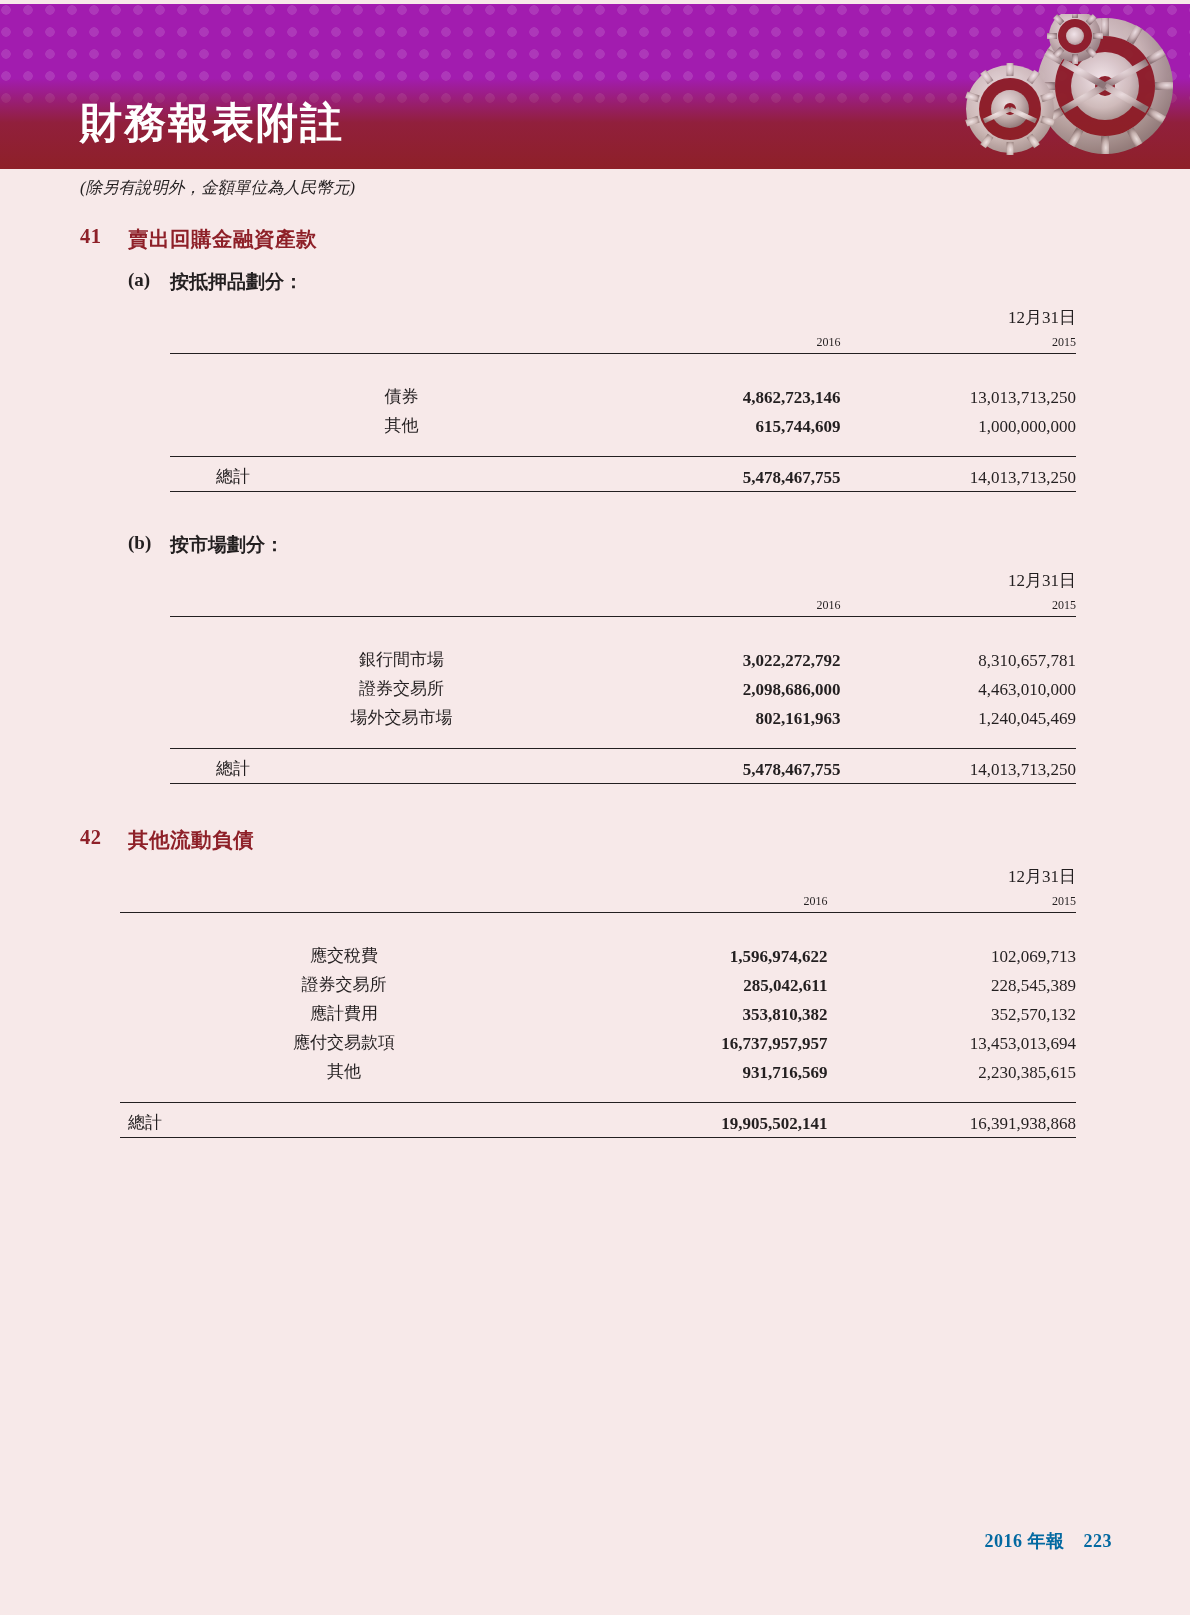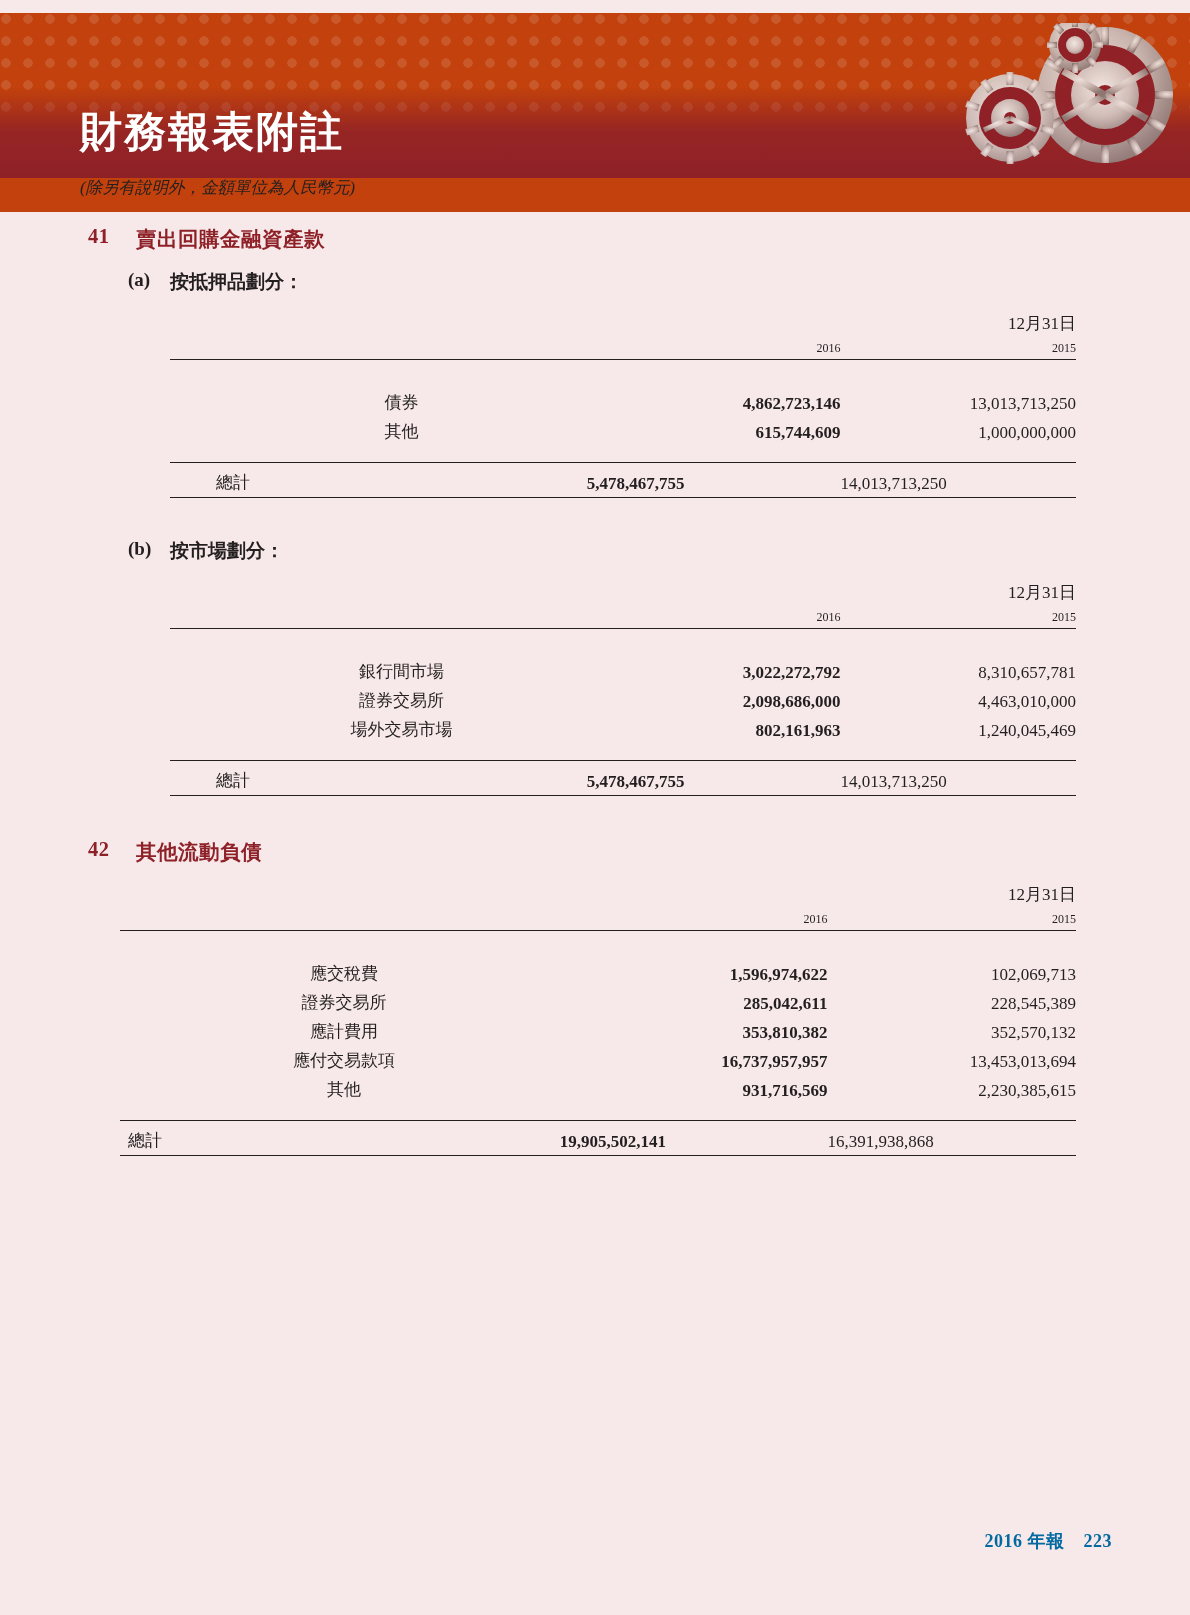"財務報表附註" .header-band { background: #c2410c -> #a21caf; height: 199px -> 165px; top: 13px -> 4px }
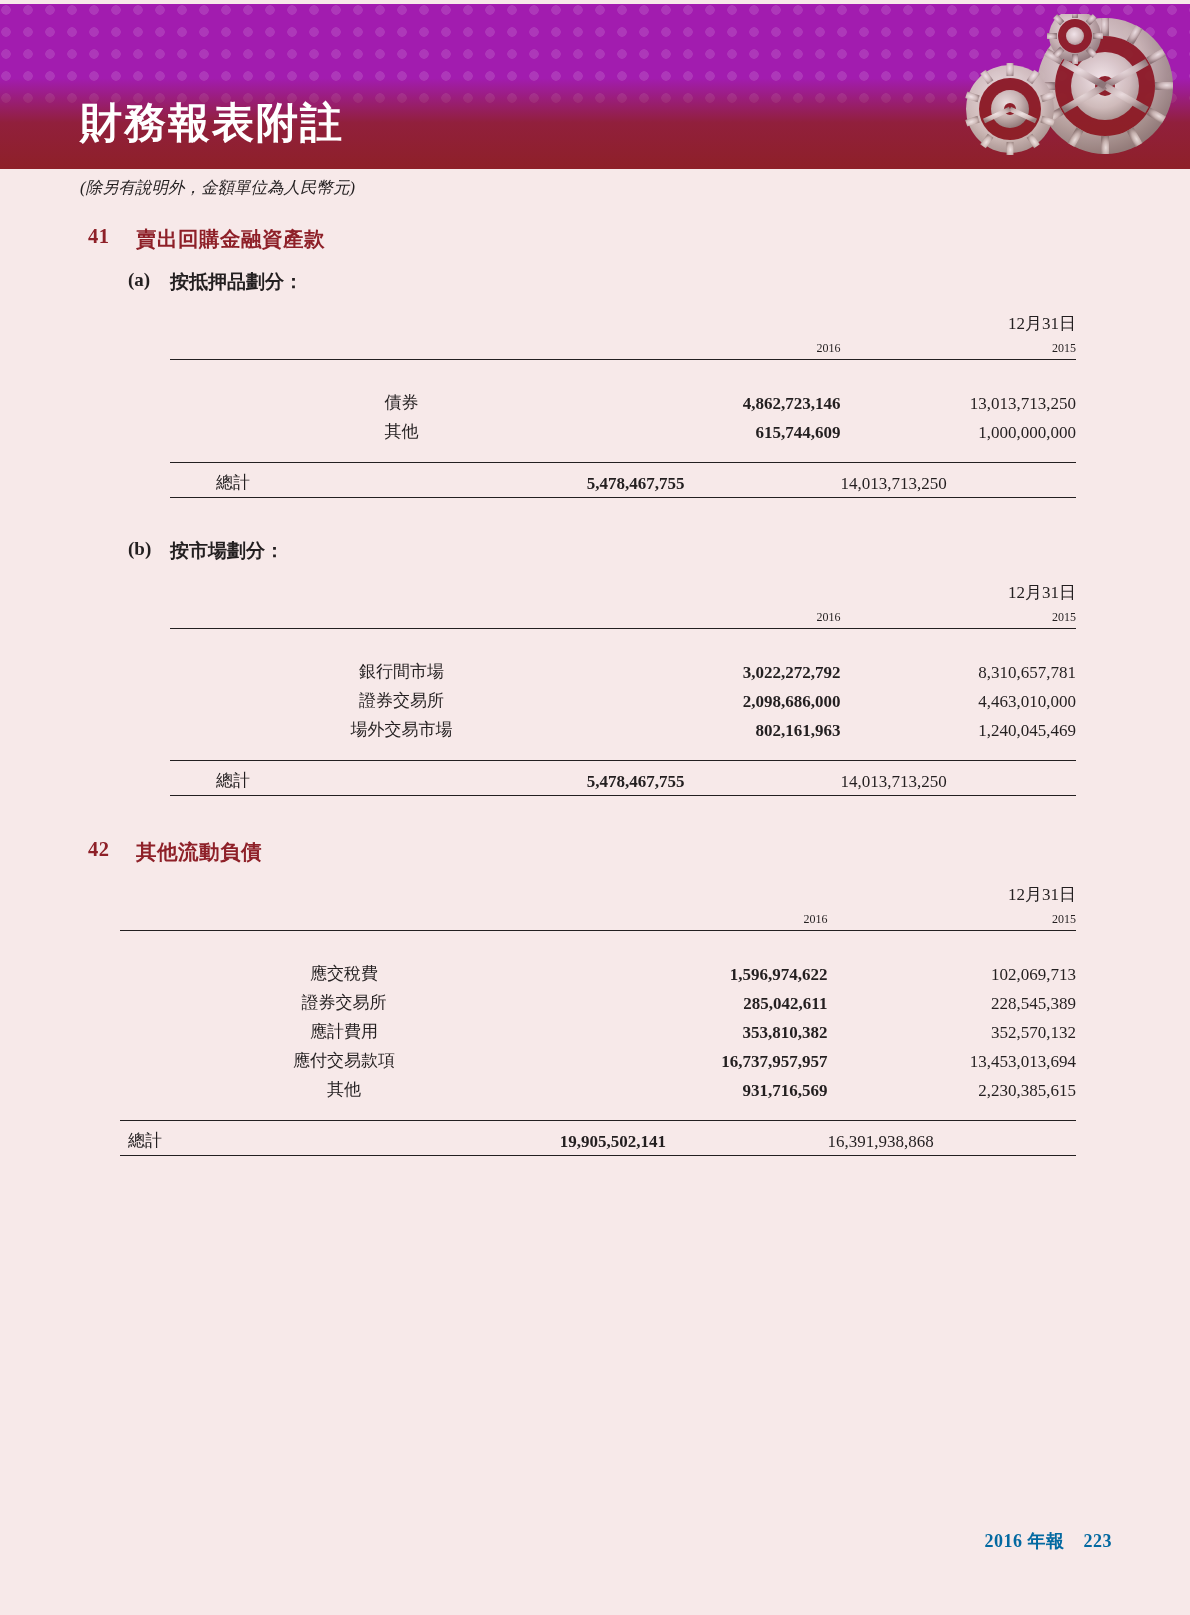"41" .section-num { margin-left: 8px -> none }
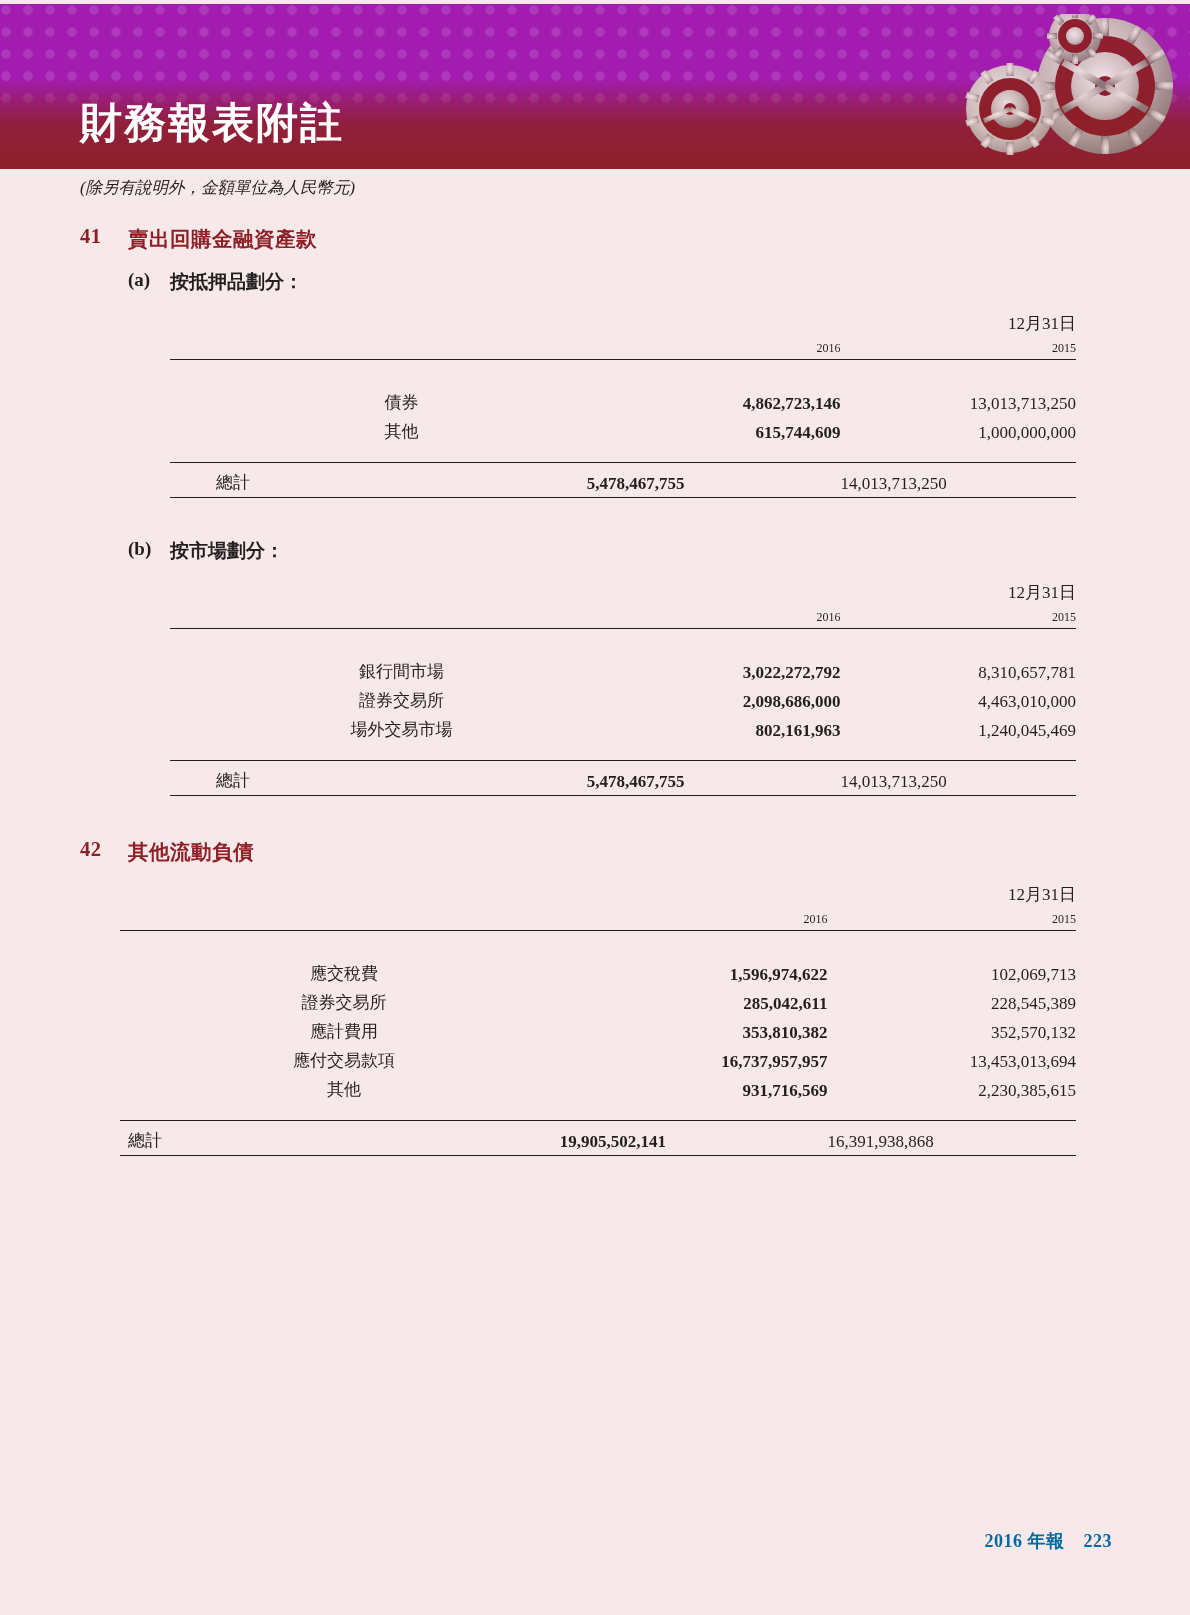"12月31日" table.fin { margin-top: 14px -> 8px }
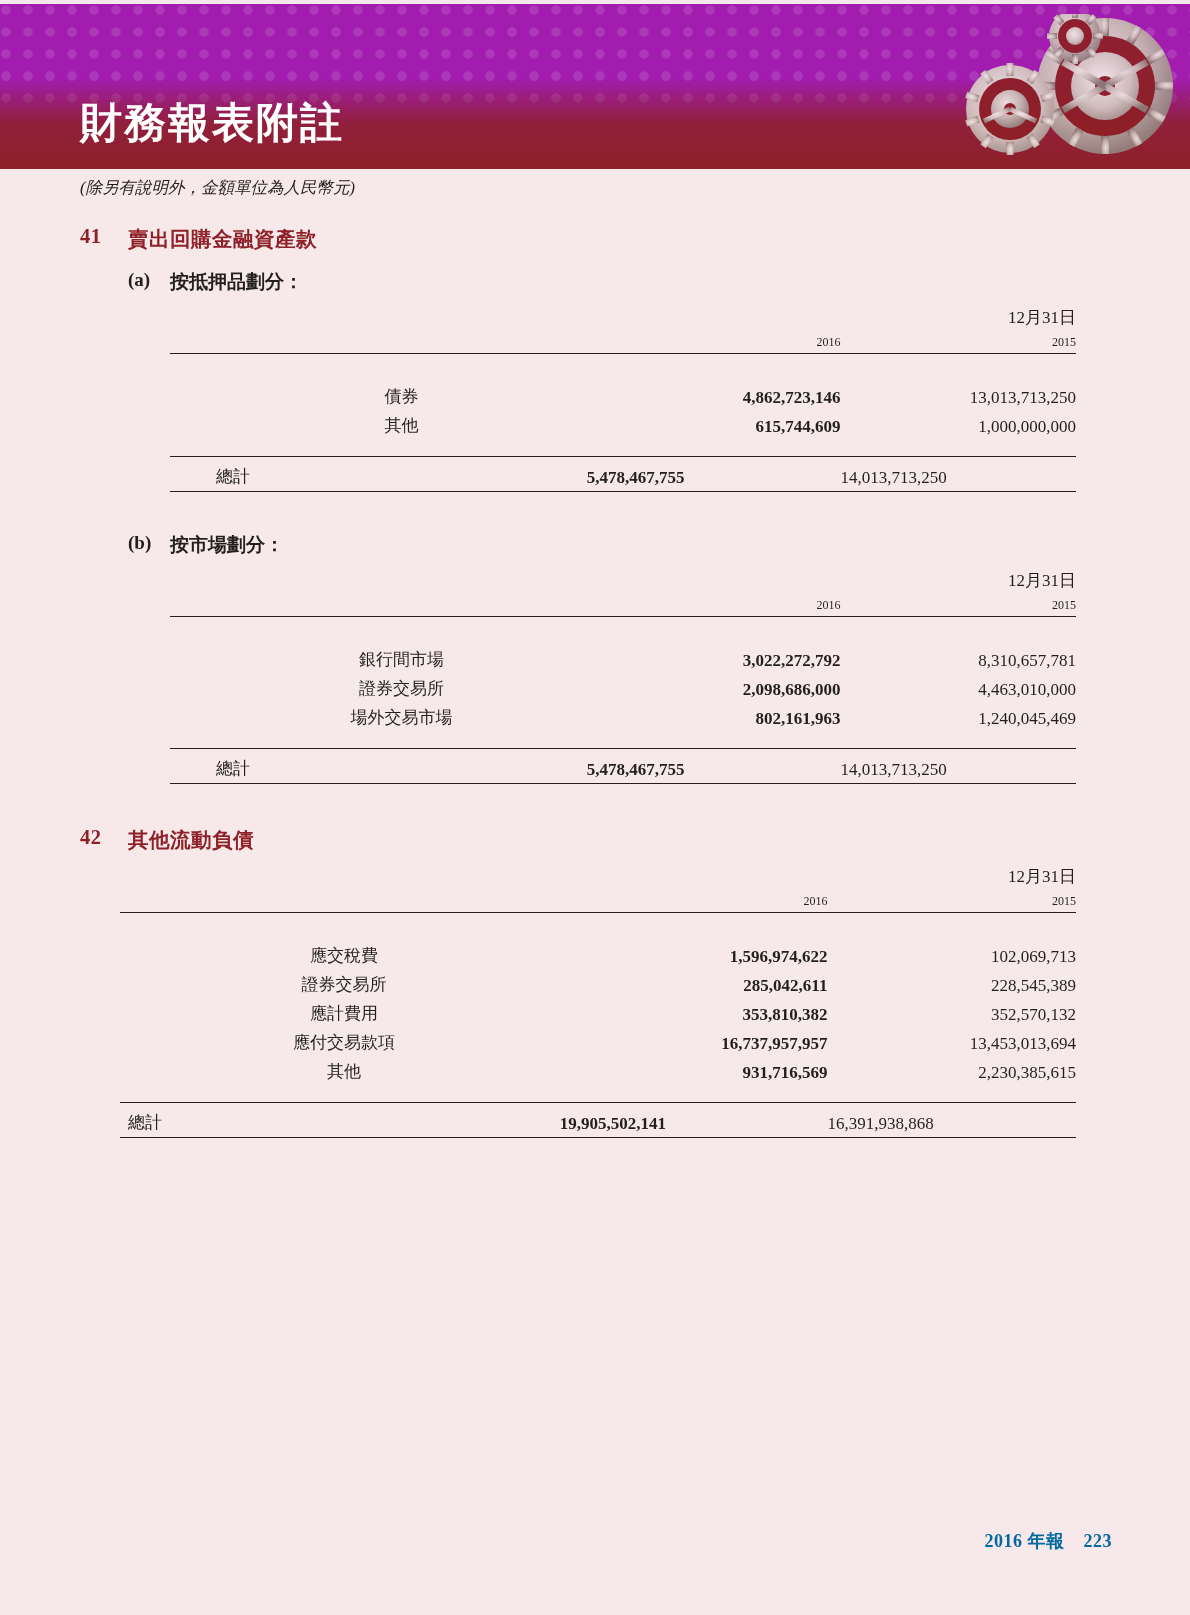"5,478,467,755" tr.total td.num { text-align: left -> right }
